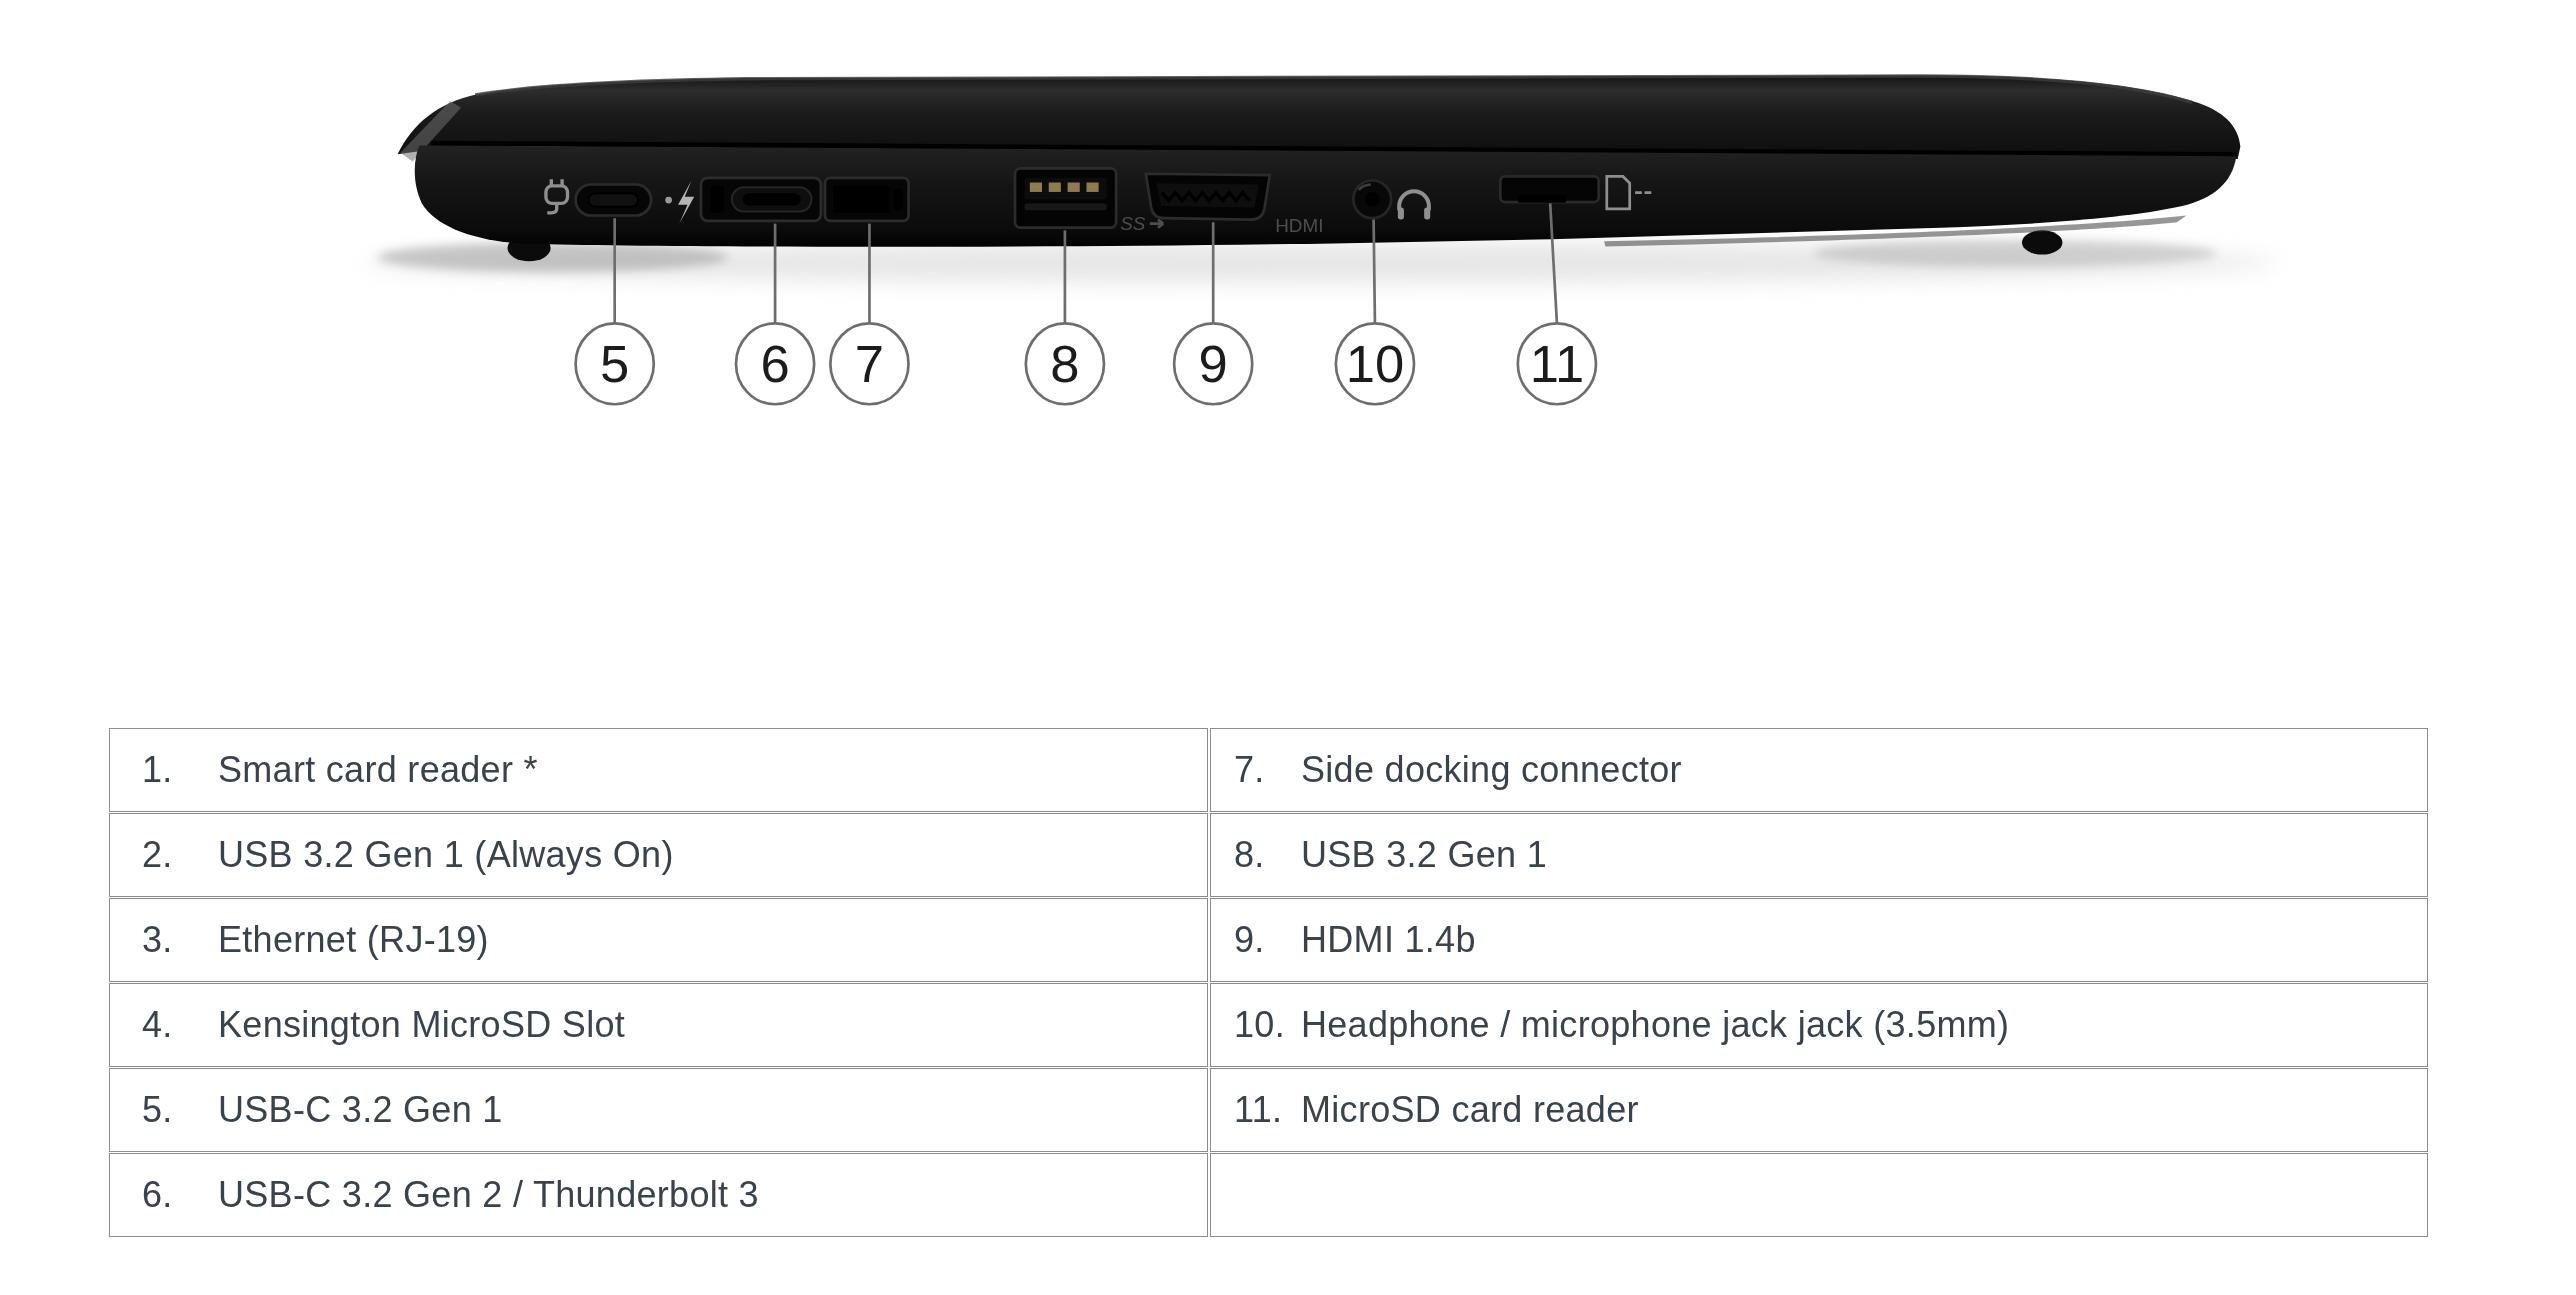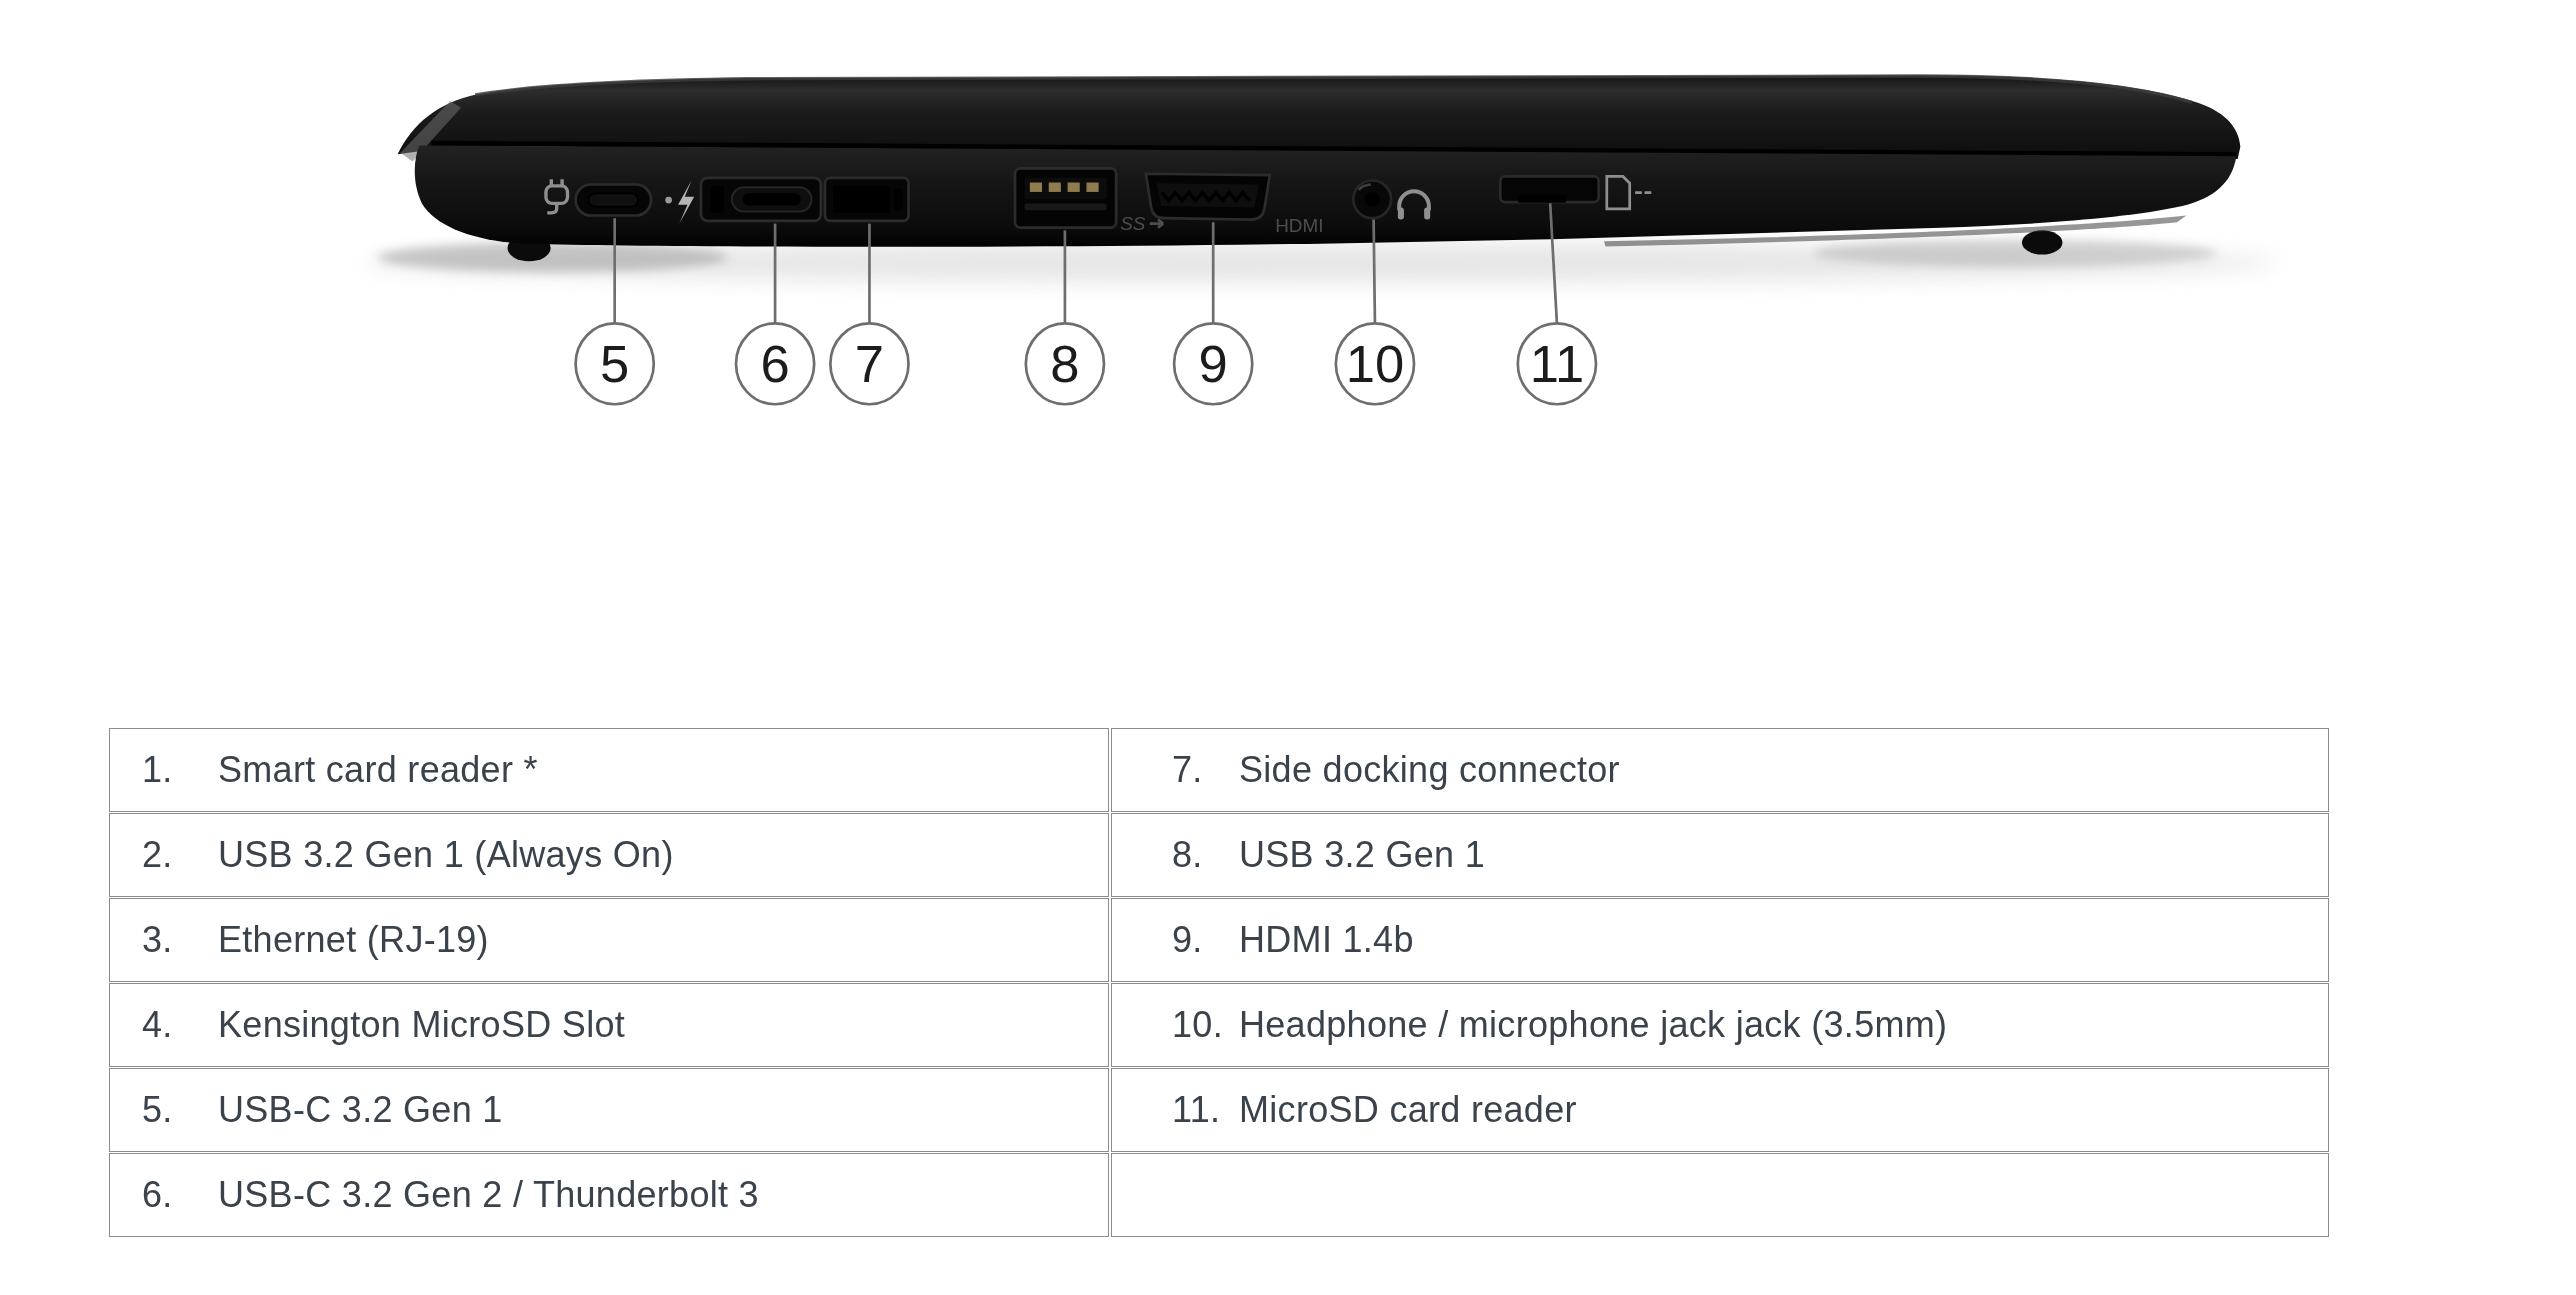"1. Smart card reader *" table.legend.left { width: 1000px -> 1099px }
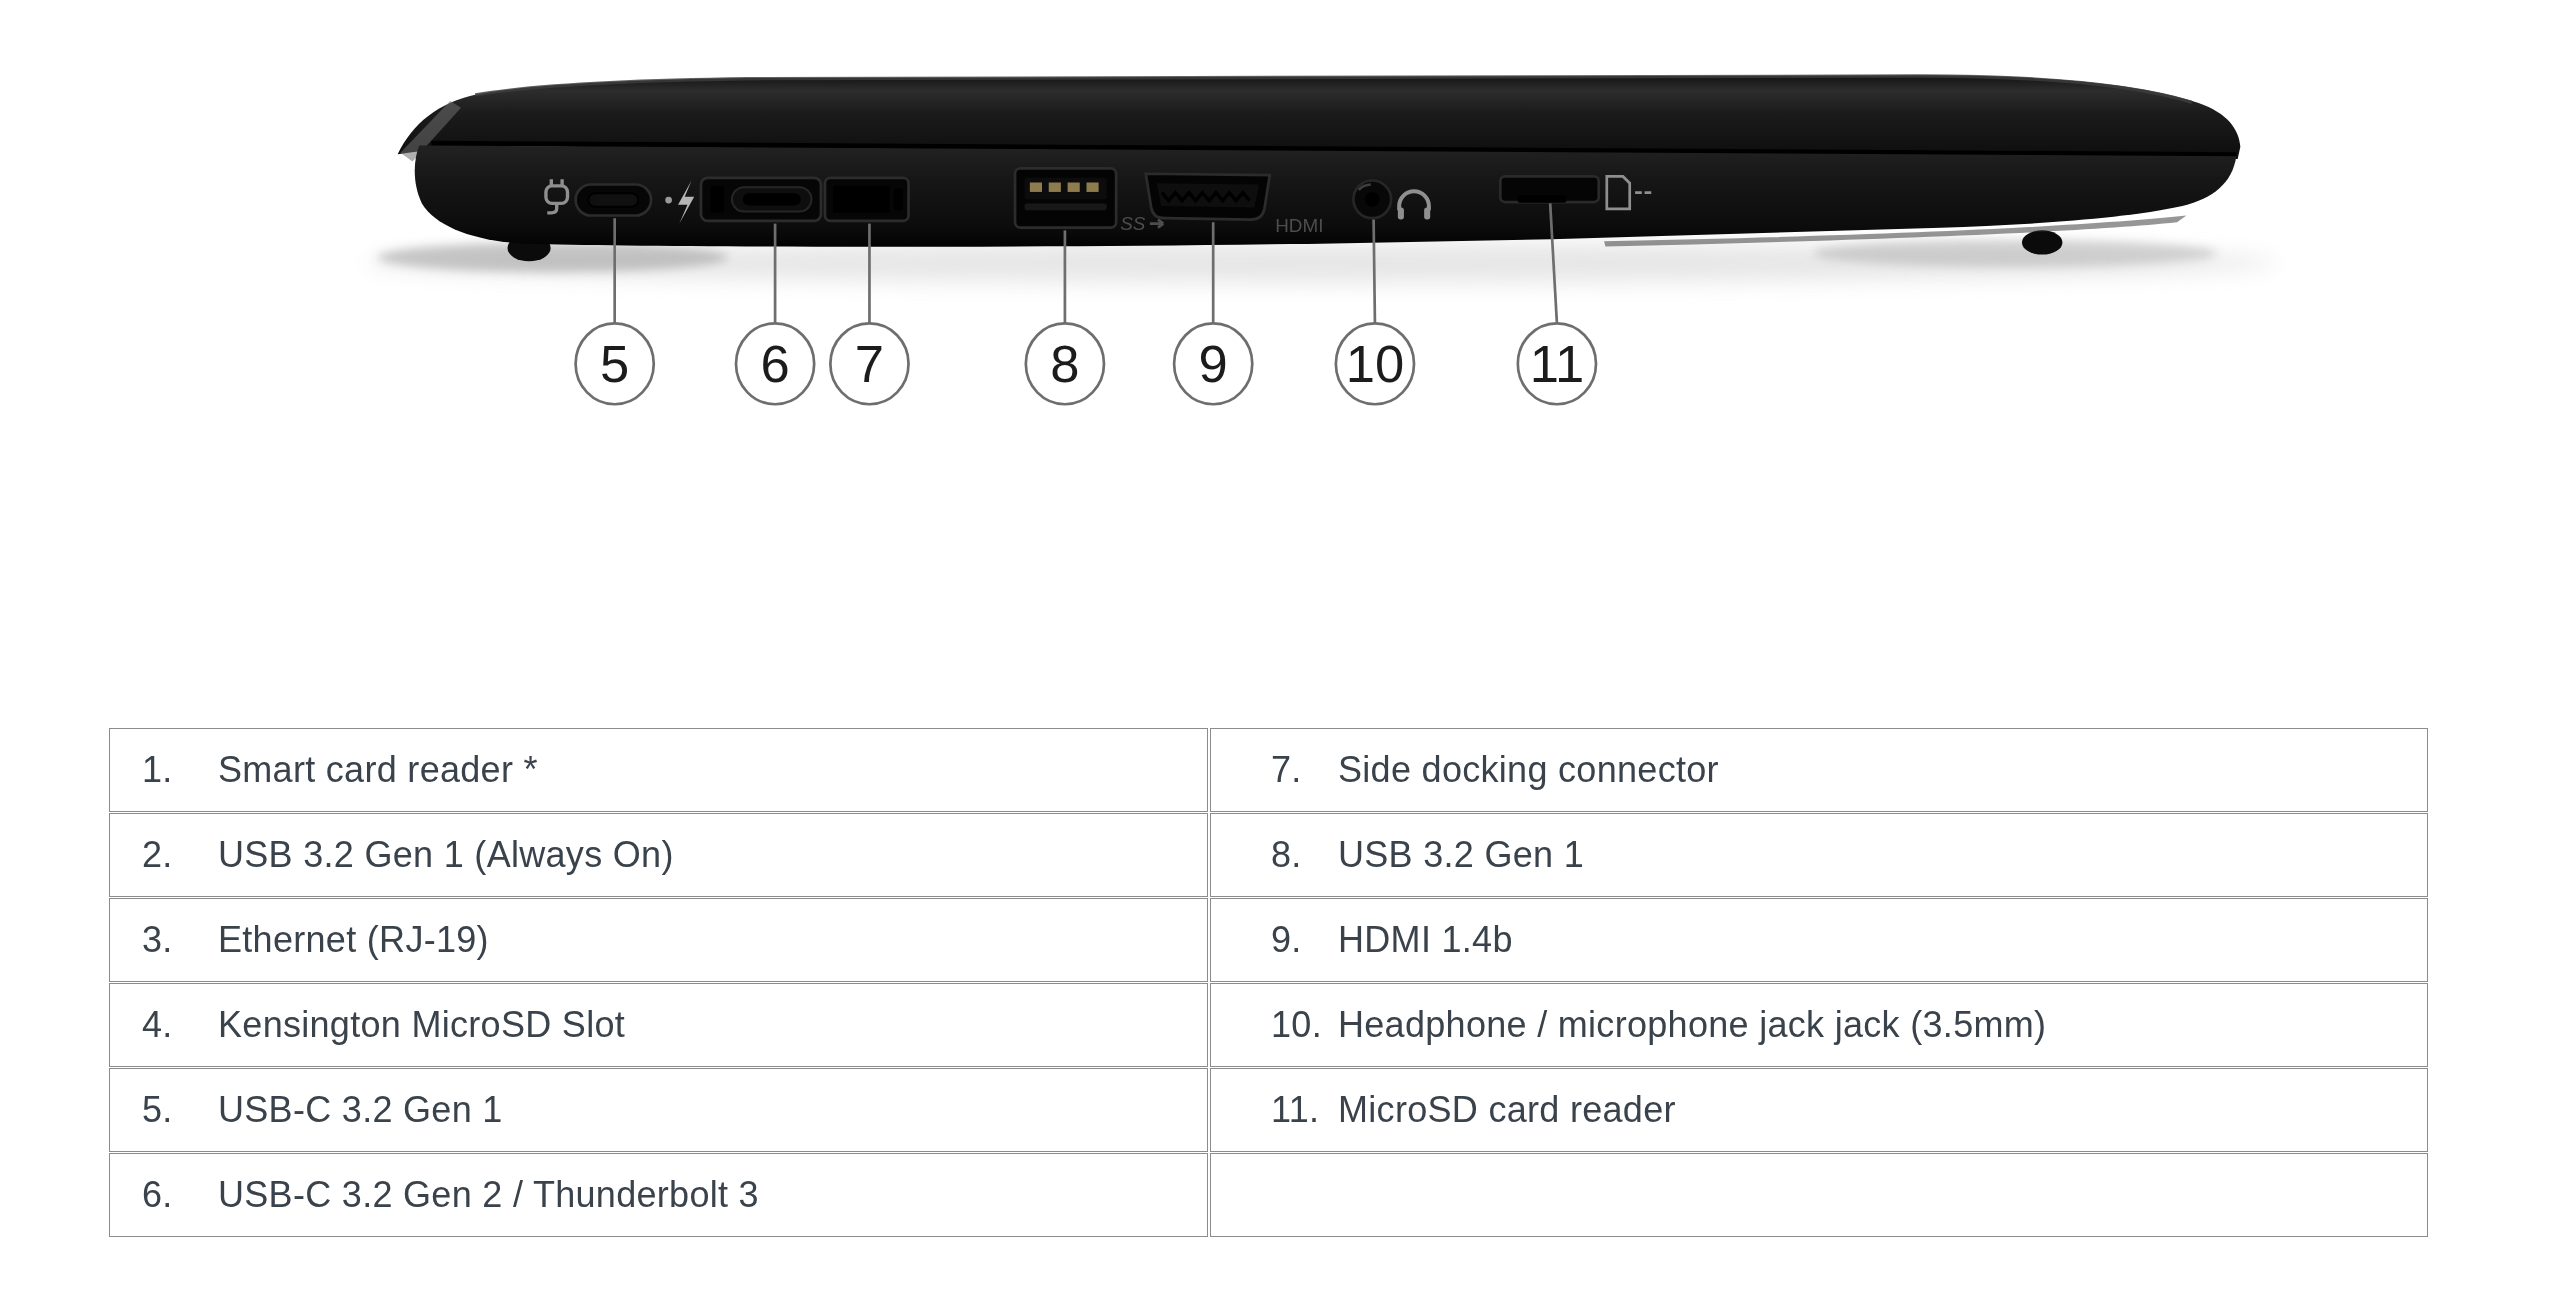"7. Side docking connector" table.legend.right td { padding-left: 60px -> 23px }
